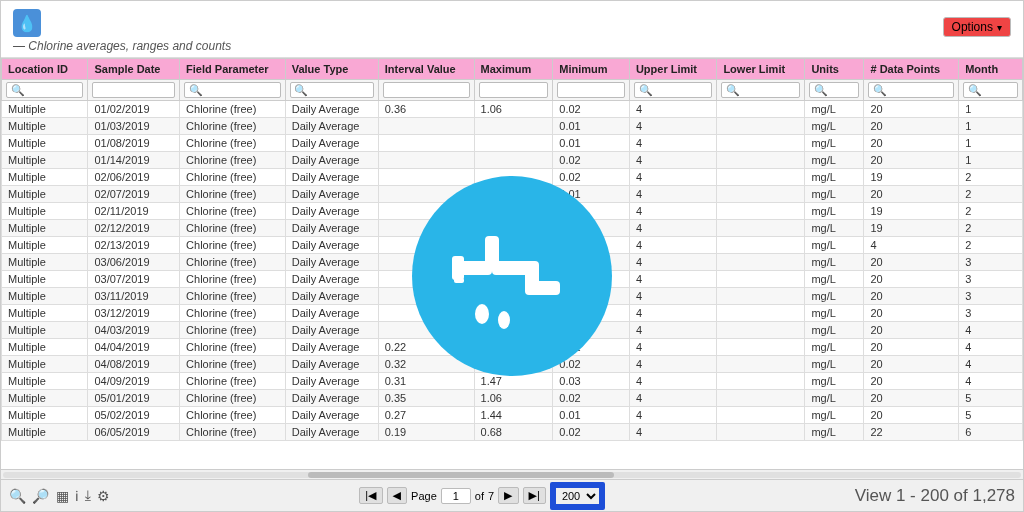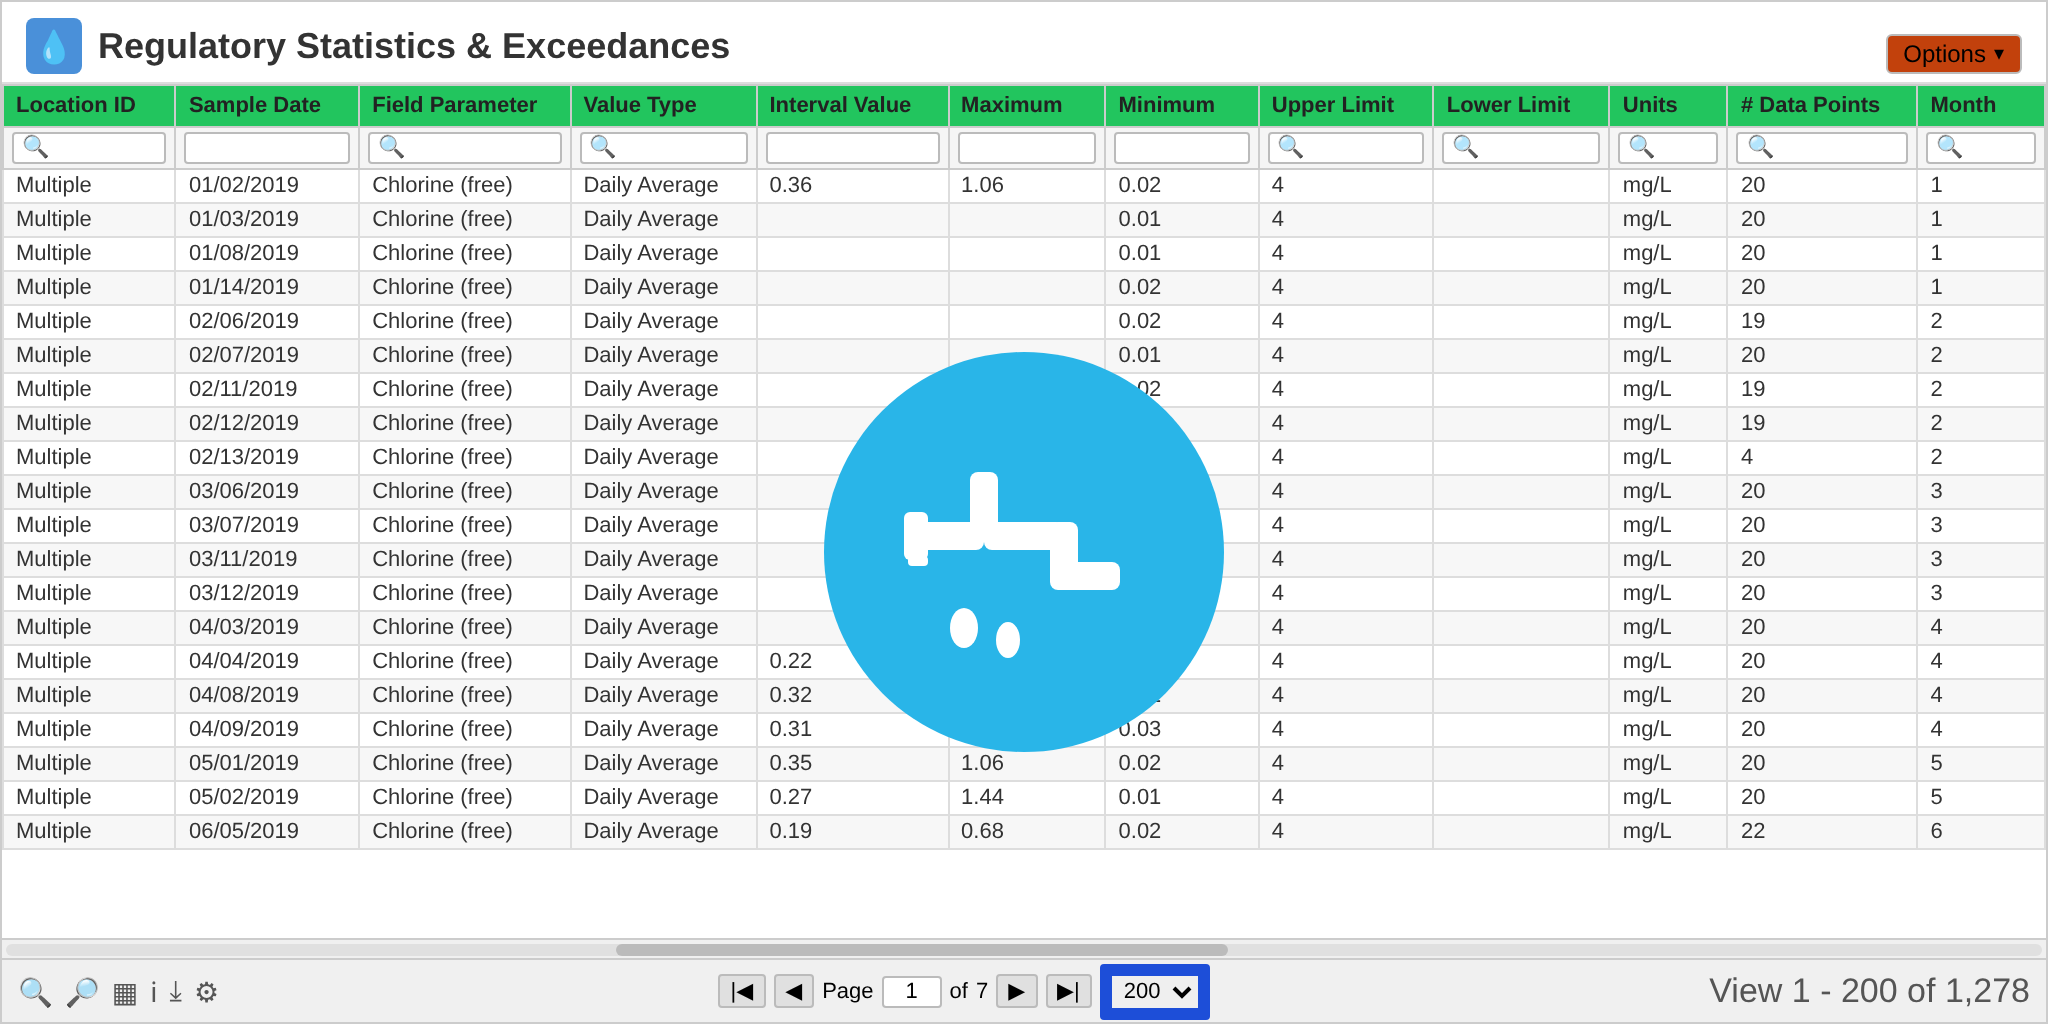"Regulatory Statistics & Exceedances" span.header-title { html: <span>Regulatory Statistics &amp; Exceedances</span> -> none }
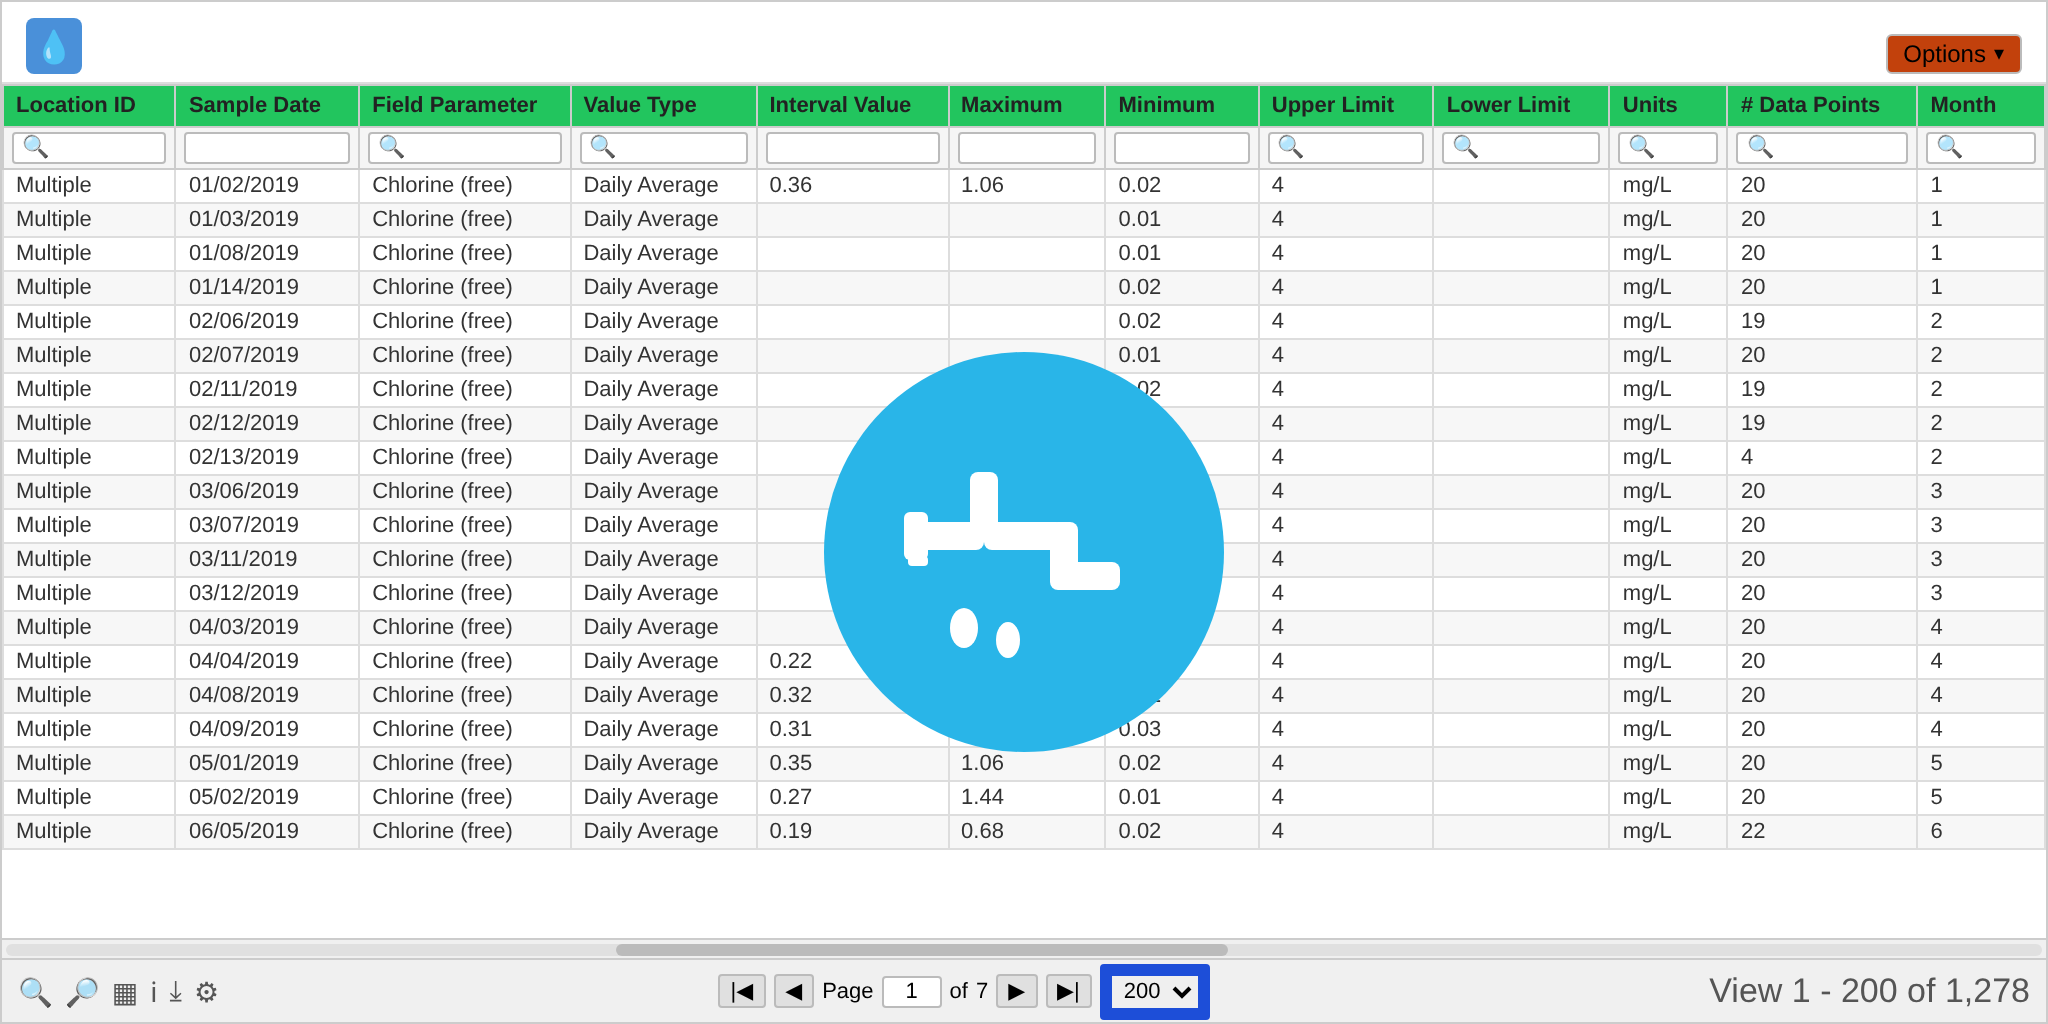"Options" .options-btn { background: #c2410c -> #ef4444 }
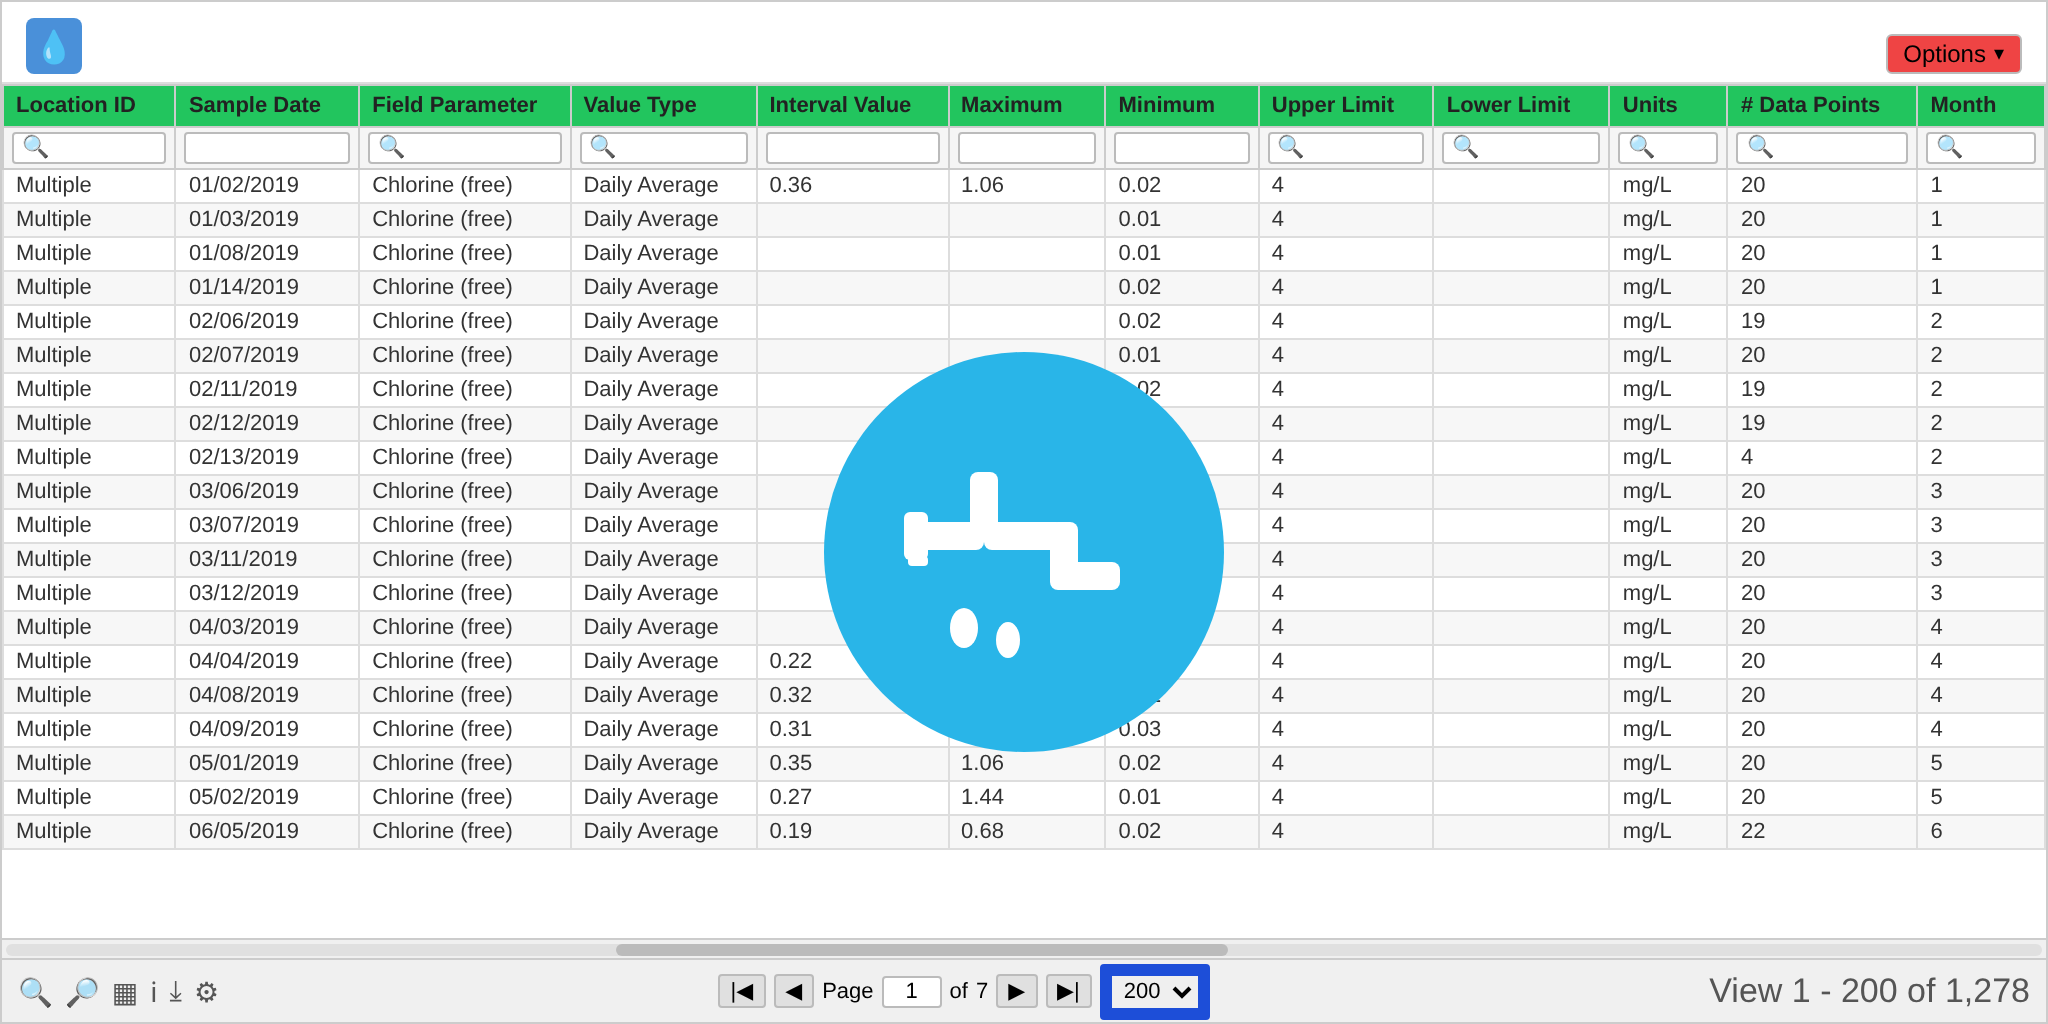"Chlorine averages, ranges and counts" div.header-subtitle { html: none -> <div>Chlorine averages, ranges and counts</div> }
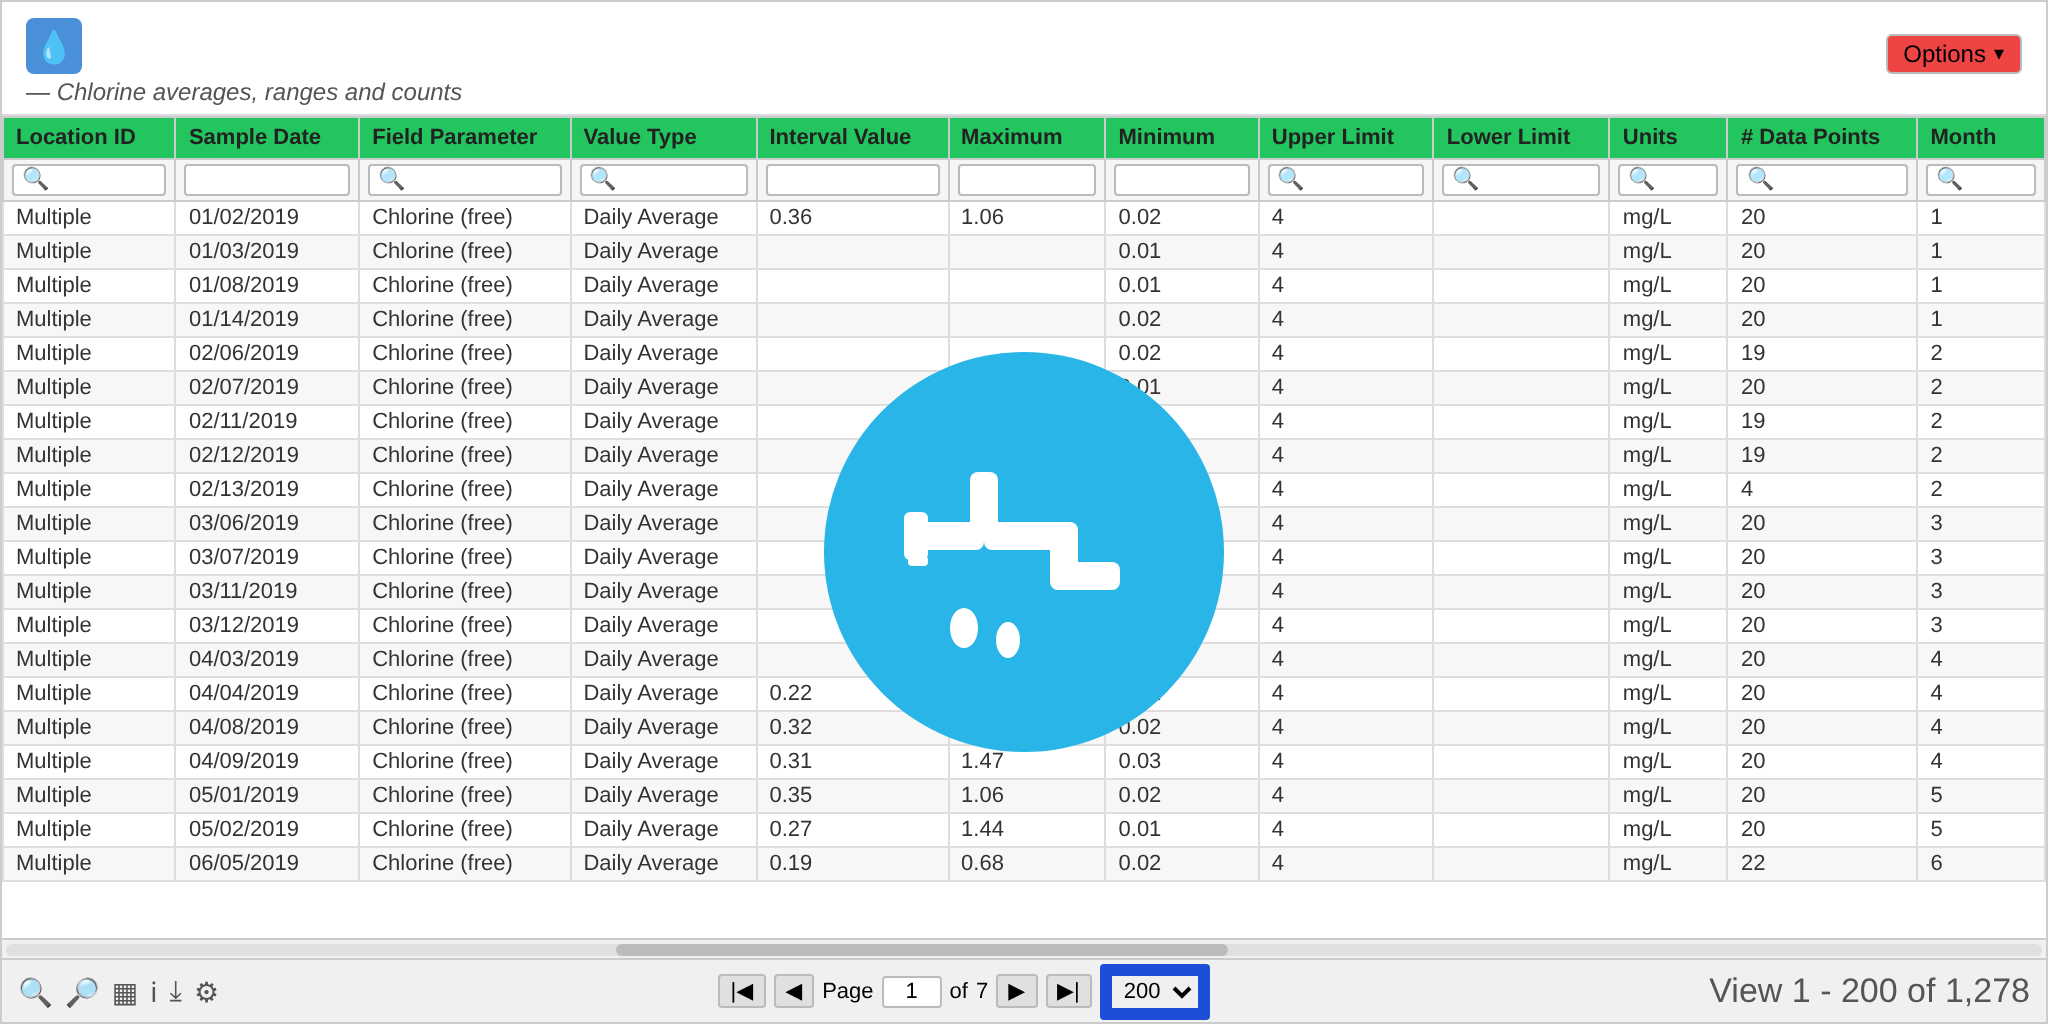"Location ID" thead tr.col-headers th { background: #22c55e -> #f9a8d4 }
